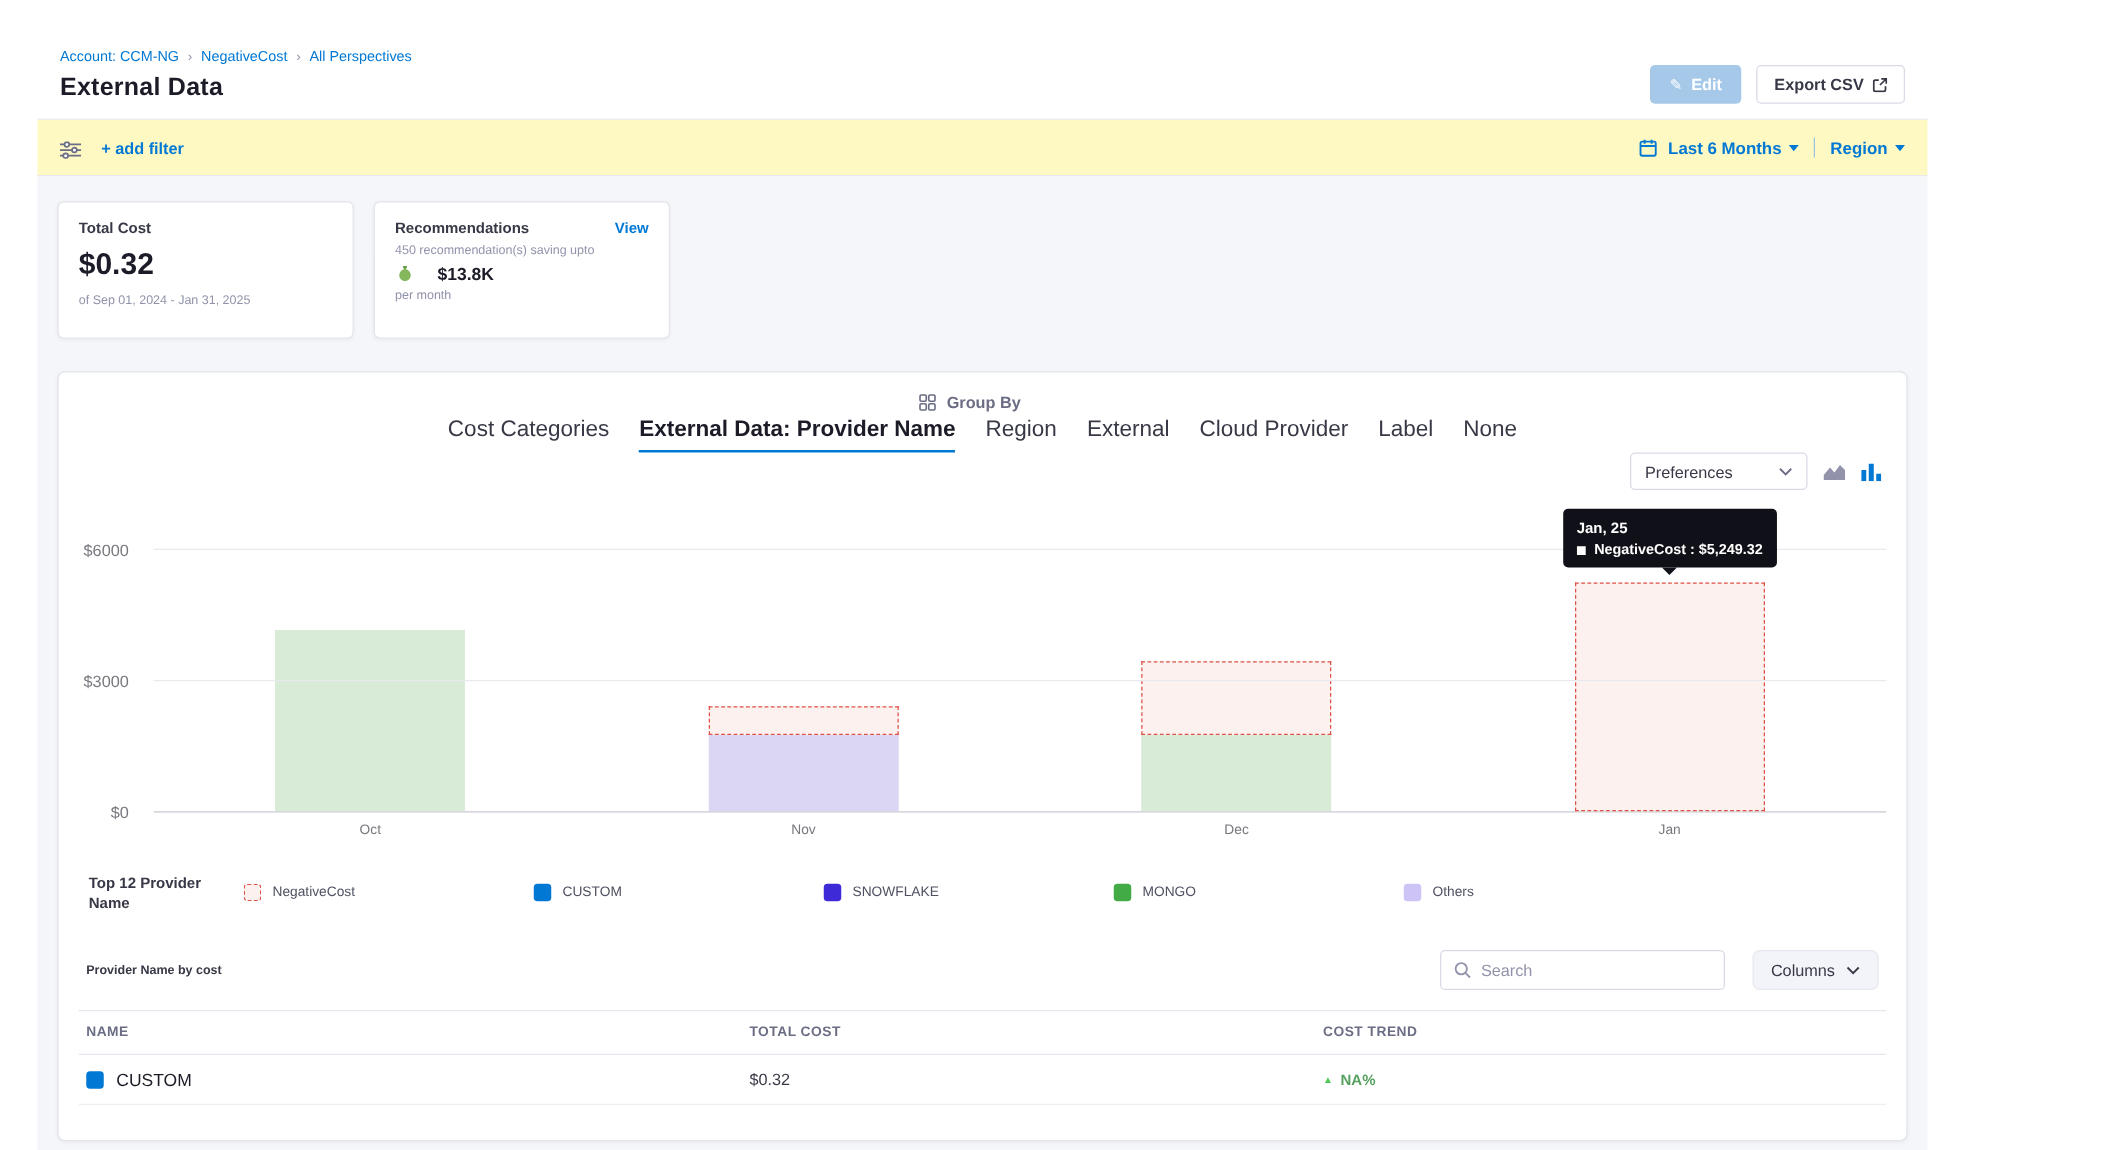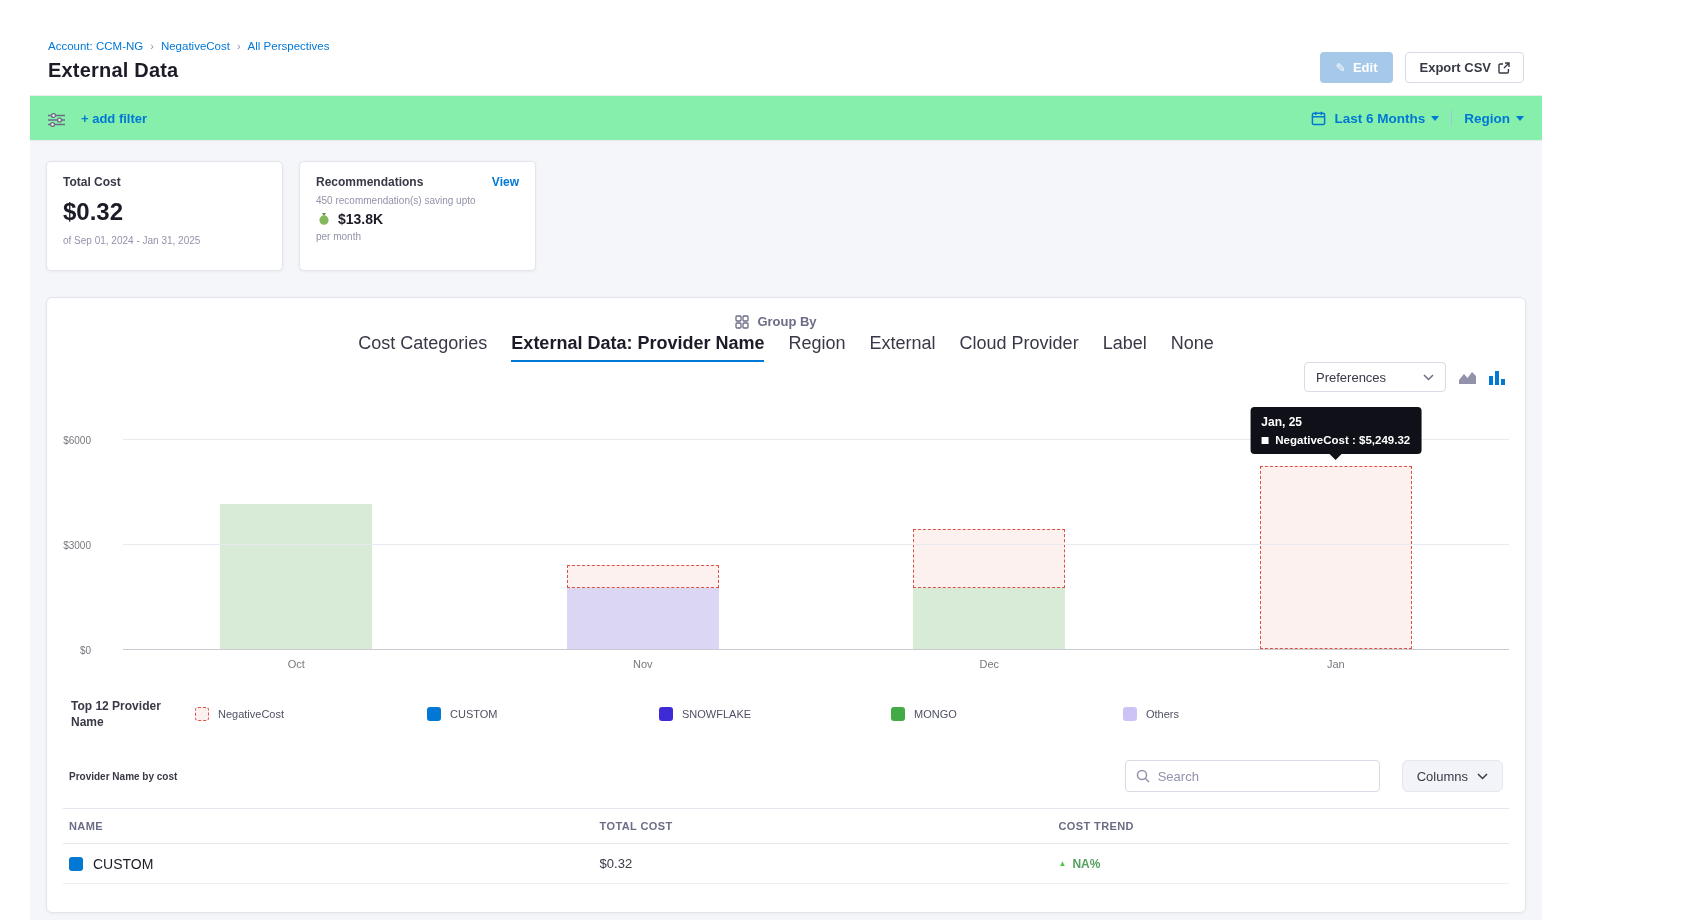"+ add filter" .filter-bar { background: #86efac -> #fef9c3 }
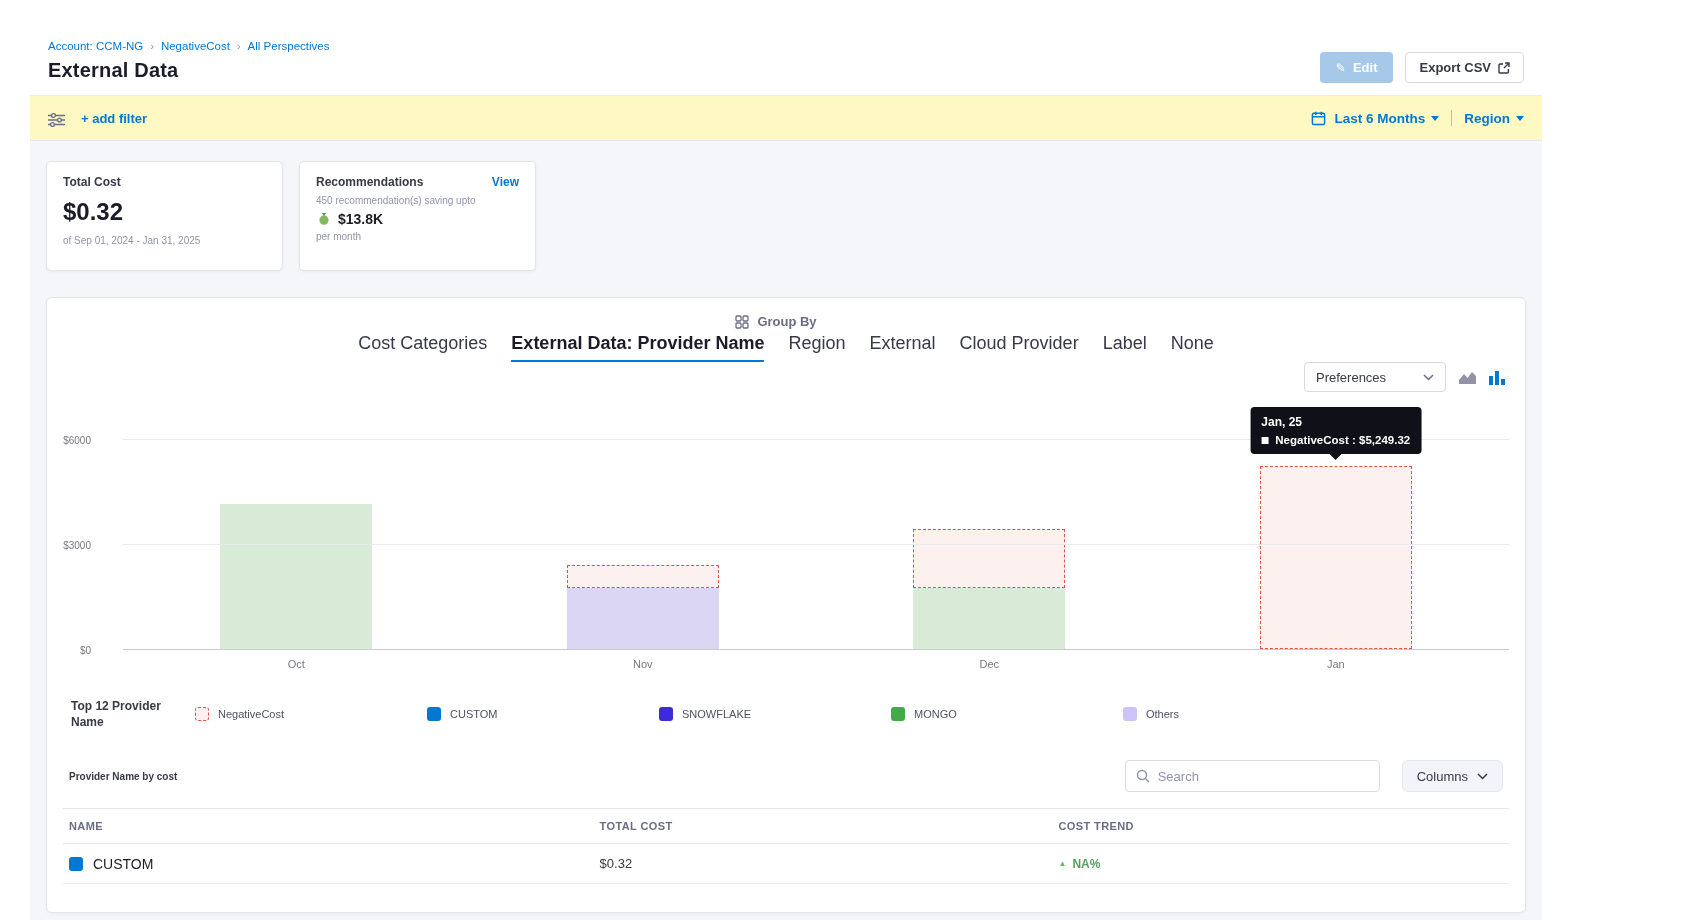"$13.8K" .card-amount { gap: 6px -> 18px }
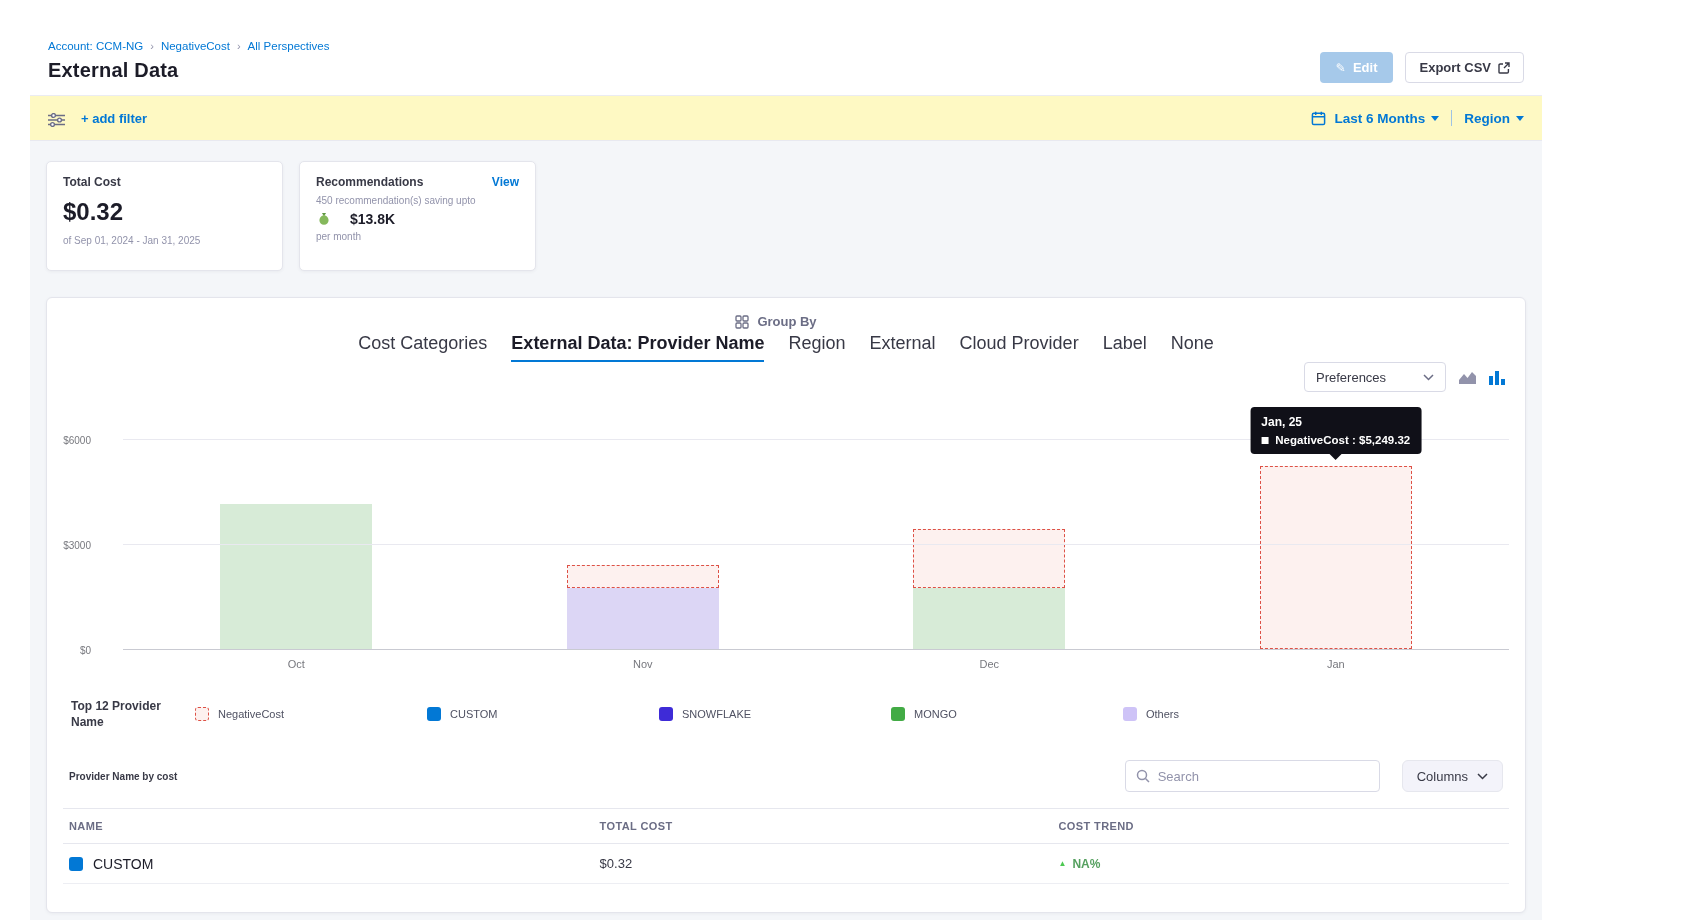"$6000" .ytick { font-size: 10px -> 13px; right: 22px -> 10px }
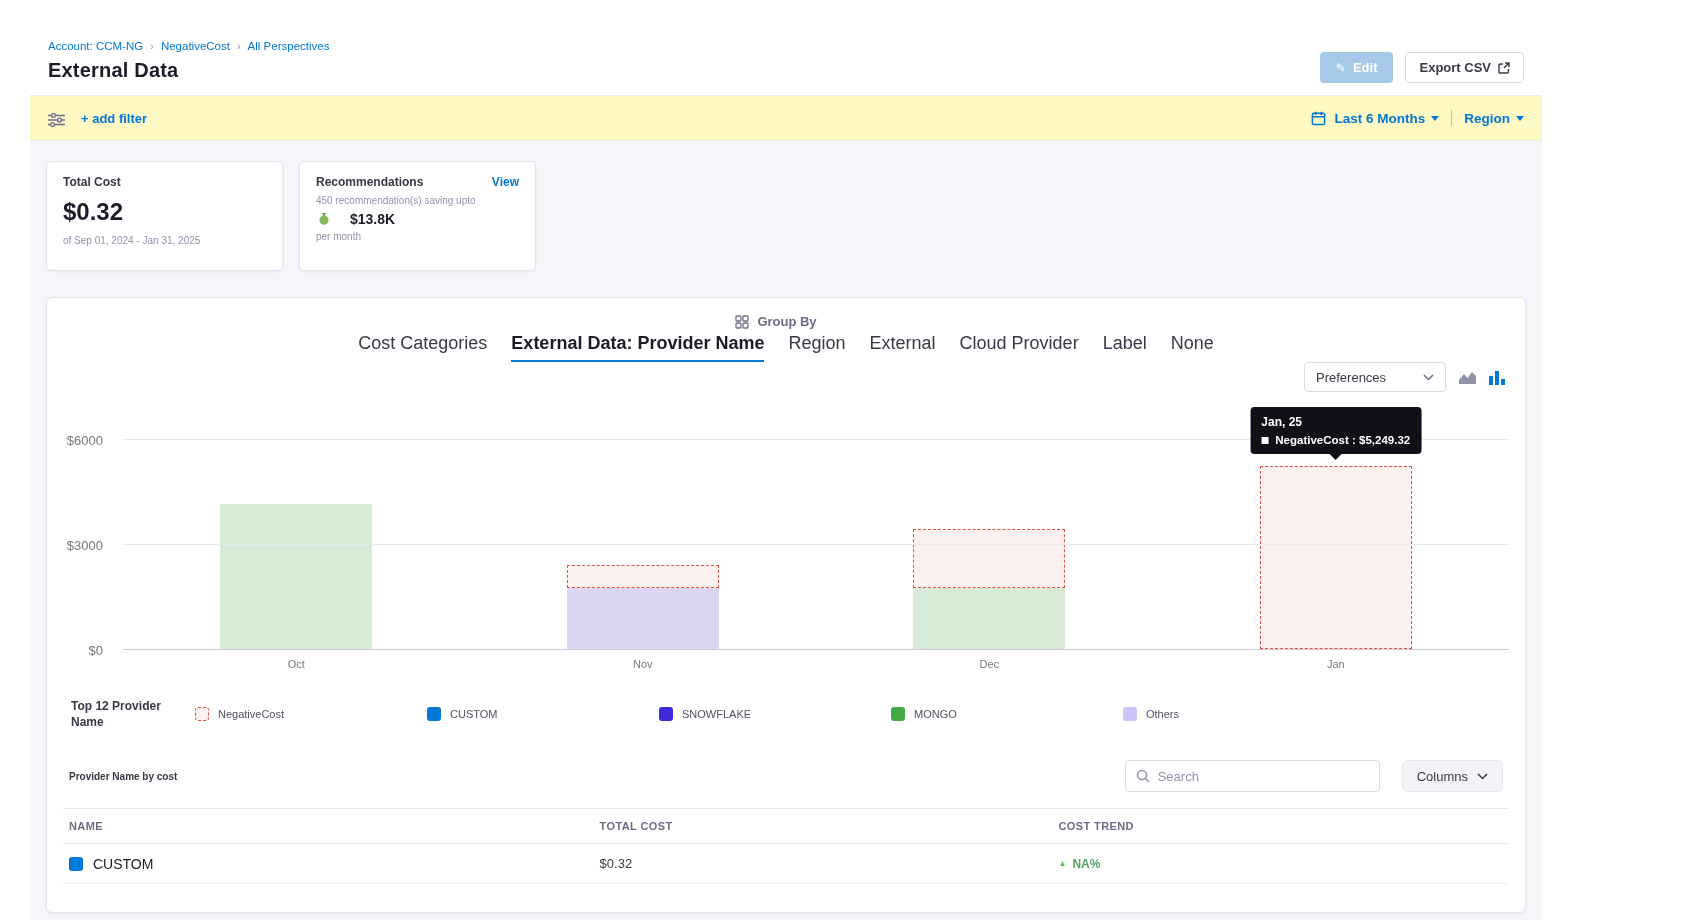"Search" .search-box { width: 255px -> 228px }
